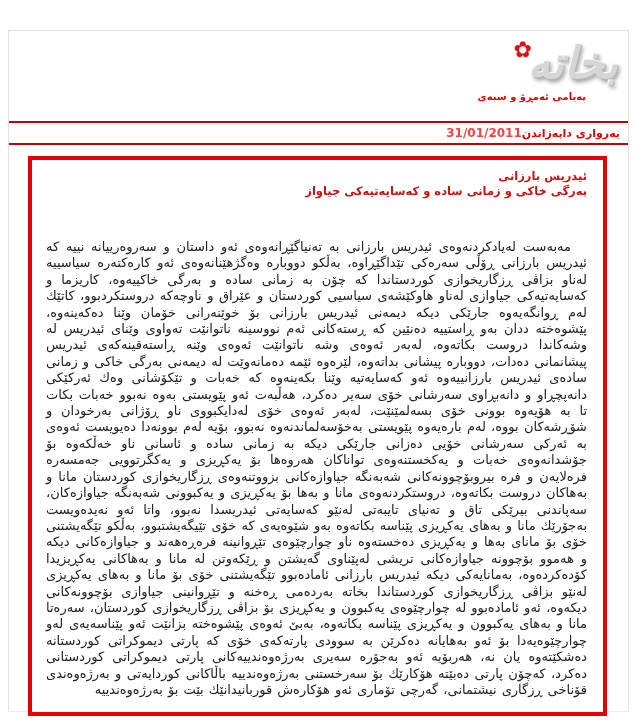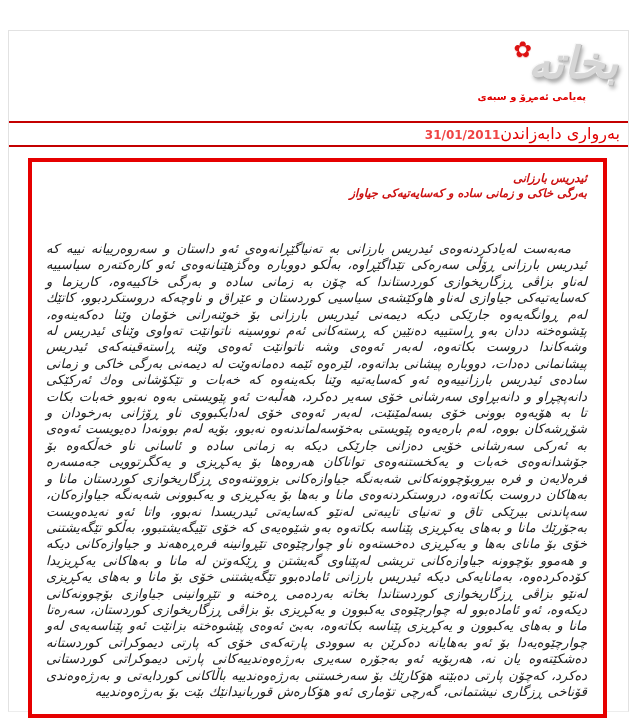"بەرواری دابەزاندن" .date-label { font-size: 16px -> 11px; font-weight: normal -> bold }
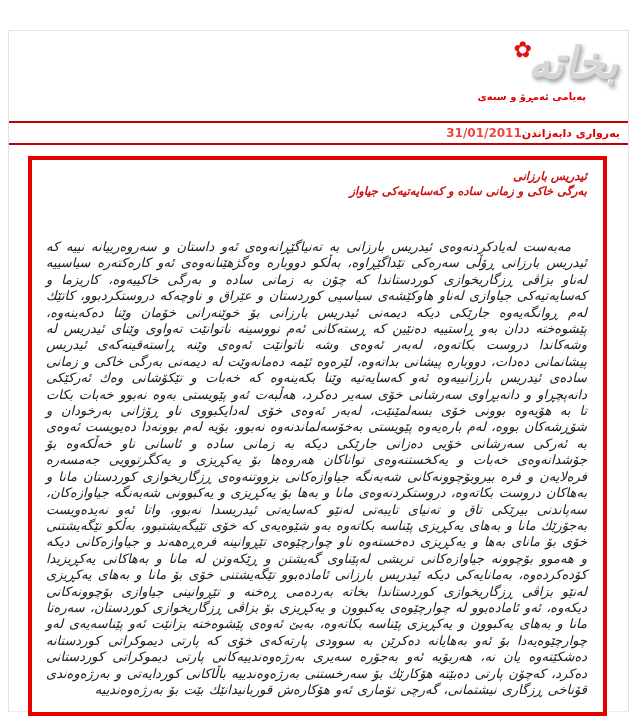"ئیدریس بارزانی" .article-box { font-style: italic -> none }
